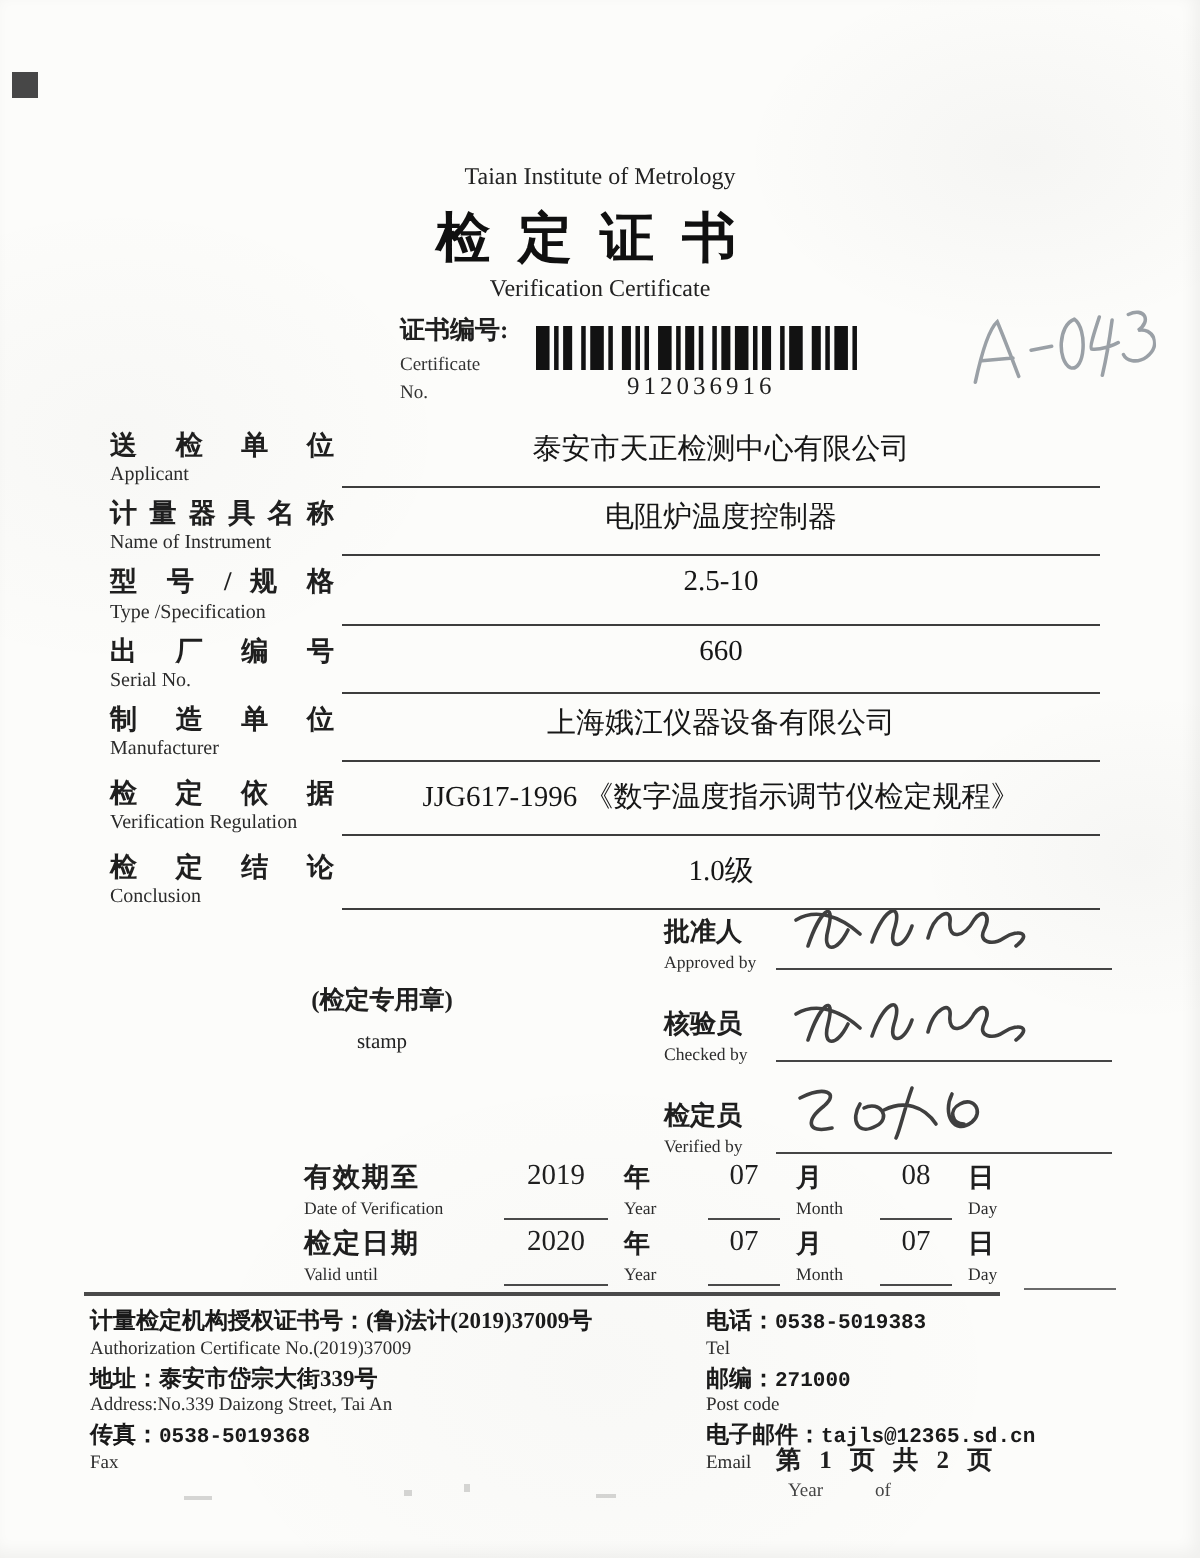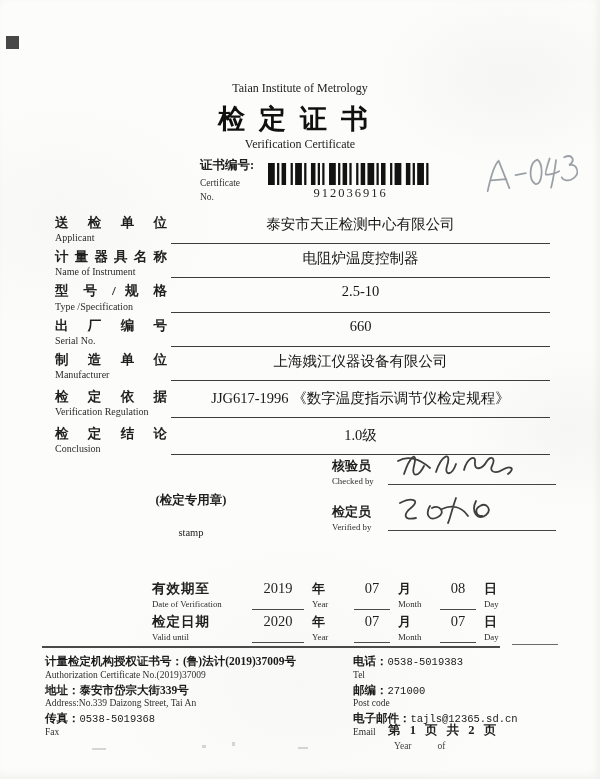"批准人" div.sigrow { html: none -> <div> <div> <div>批准人</div> <div>Approved by</div> </div> <div></div> <svg> <path></path> </svg> </div> }
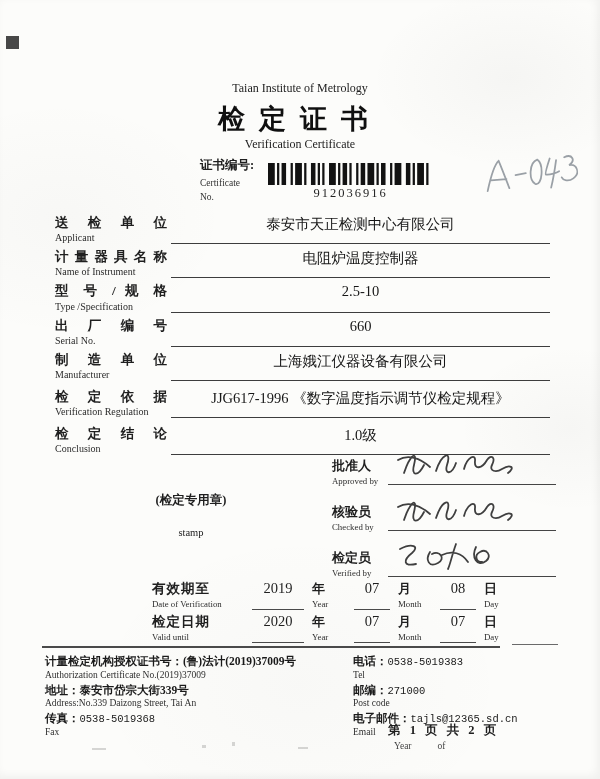"stamp" .stamp-note .en { margin-top: 18px -> 7px }
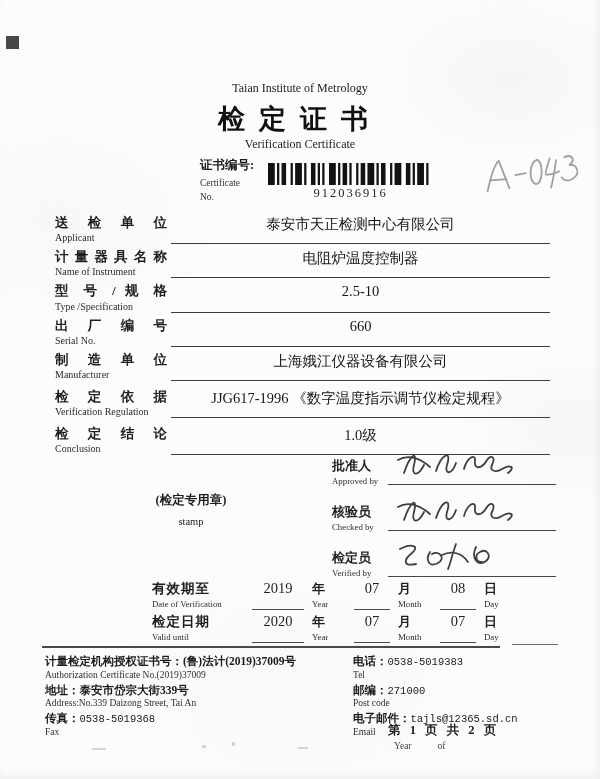"0538-5019383" .fmono { font-weight: normal -> bold }
